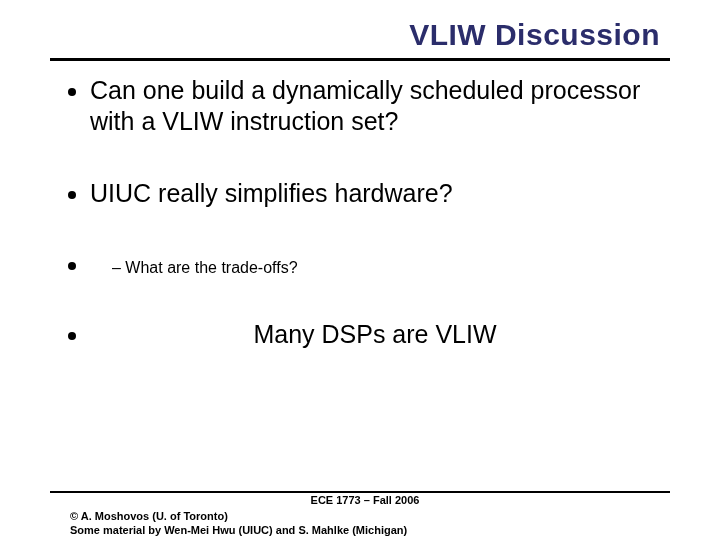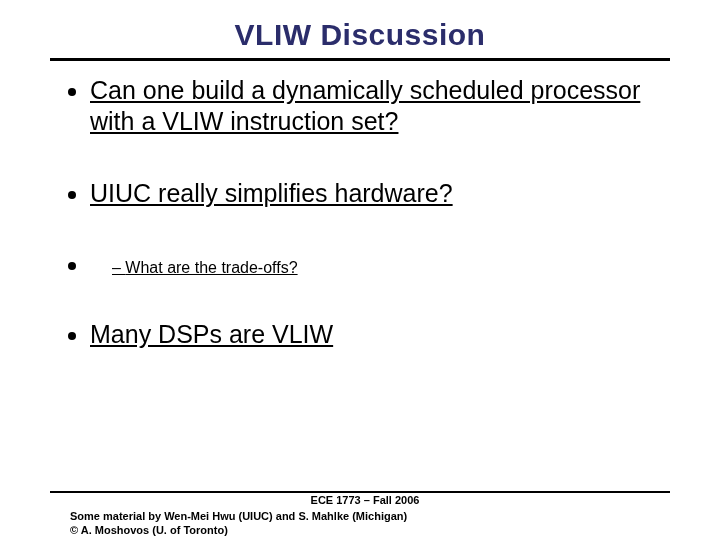"VLIW Discussion" .title { text-align: center -> right }
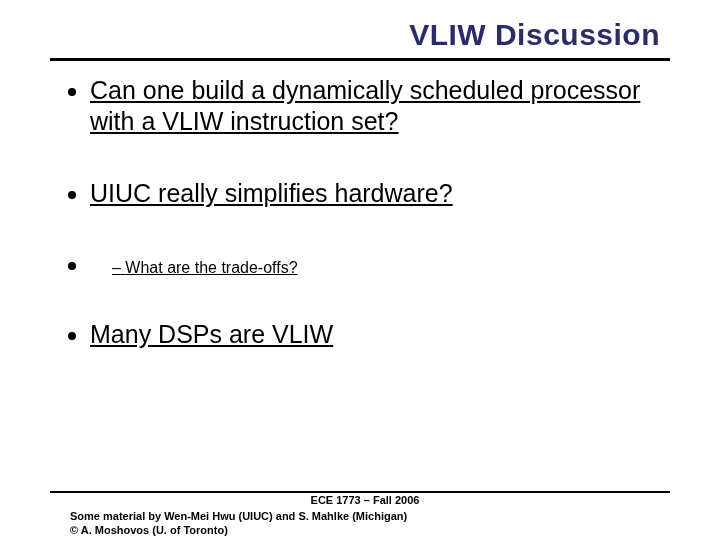"Can one build a dynamically" ul.top { text-decoration: underline -> none }
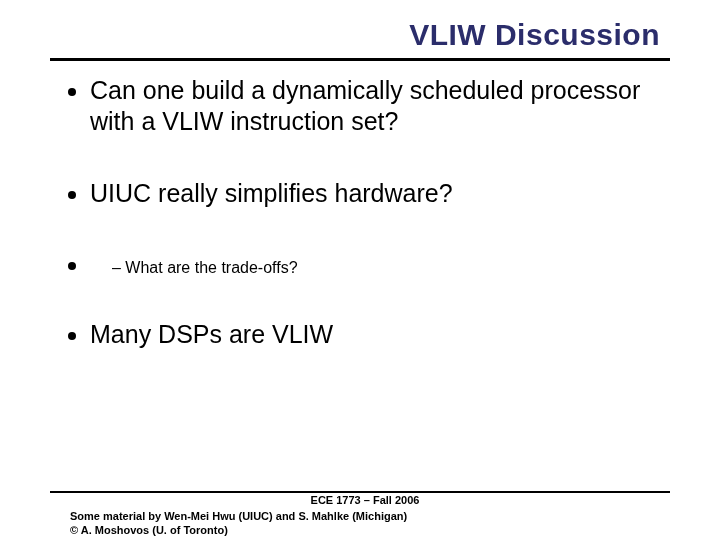"Many DSPs are VLIW" .last-bullet { text-align: none -> center }
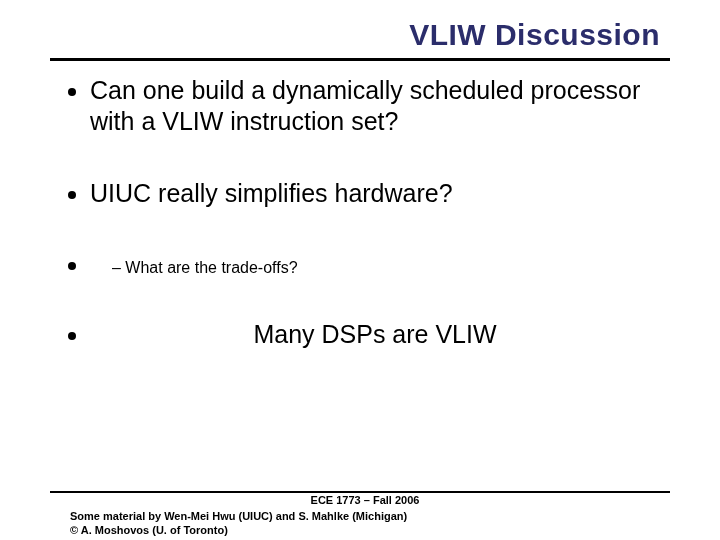"Some material by Wen-Mei Hwu" div { order: before "© A. Moshovos (U. of" -> after "© A. Moshovos (U. of" }
